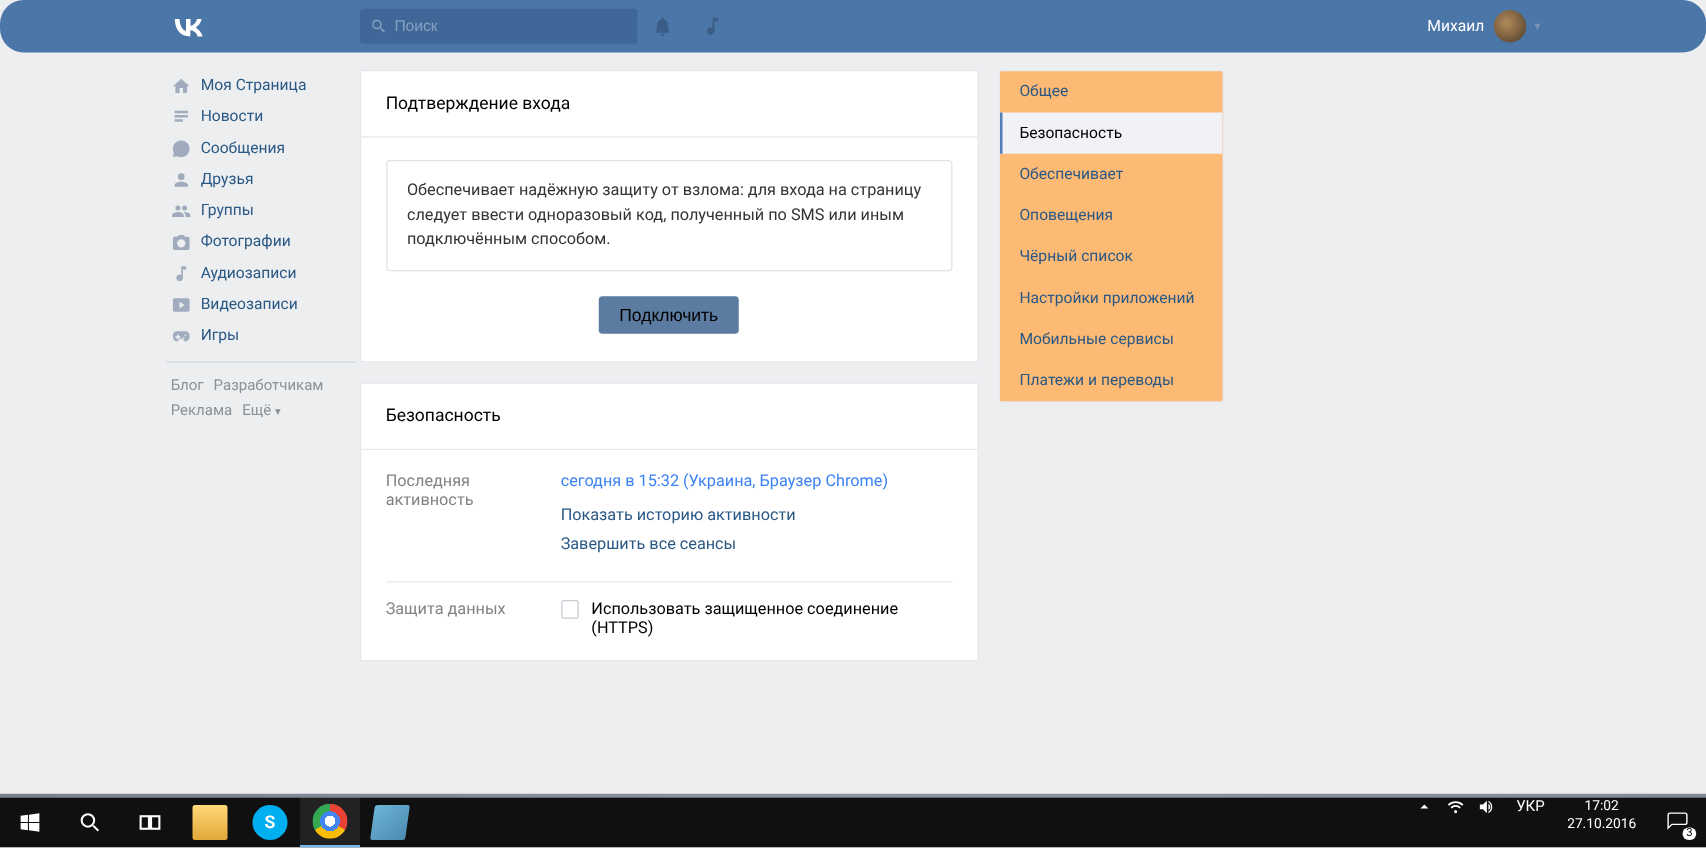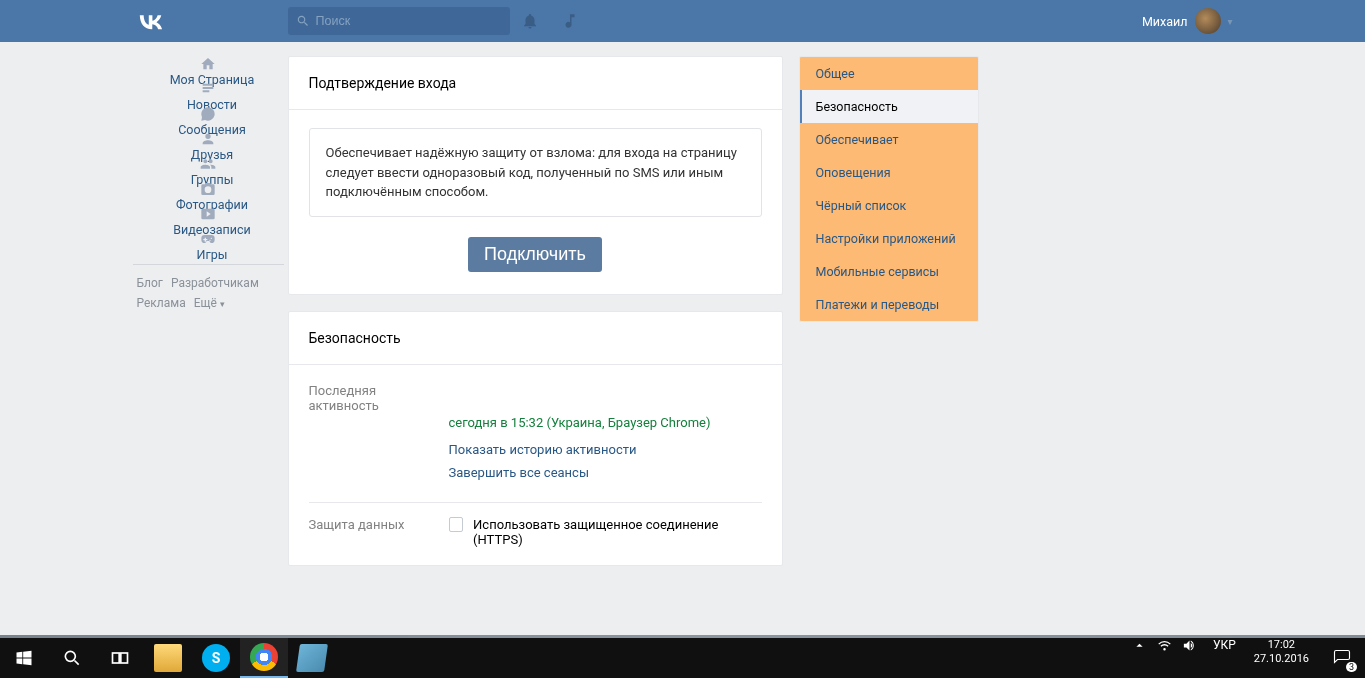"Поиск" .vk-header { border-radius: none -> 19px }
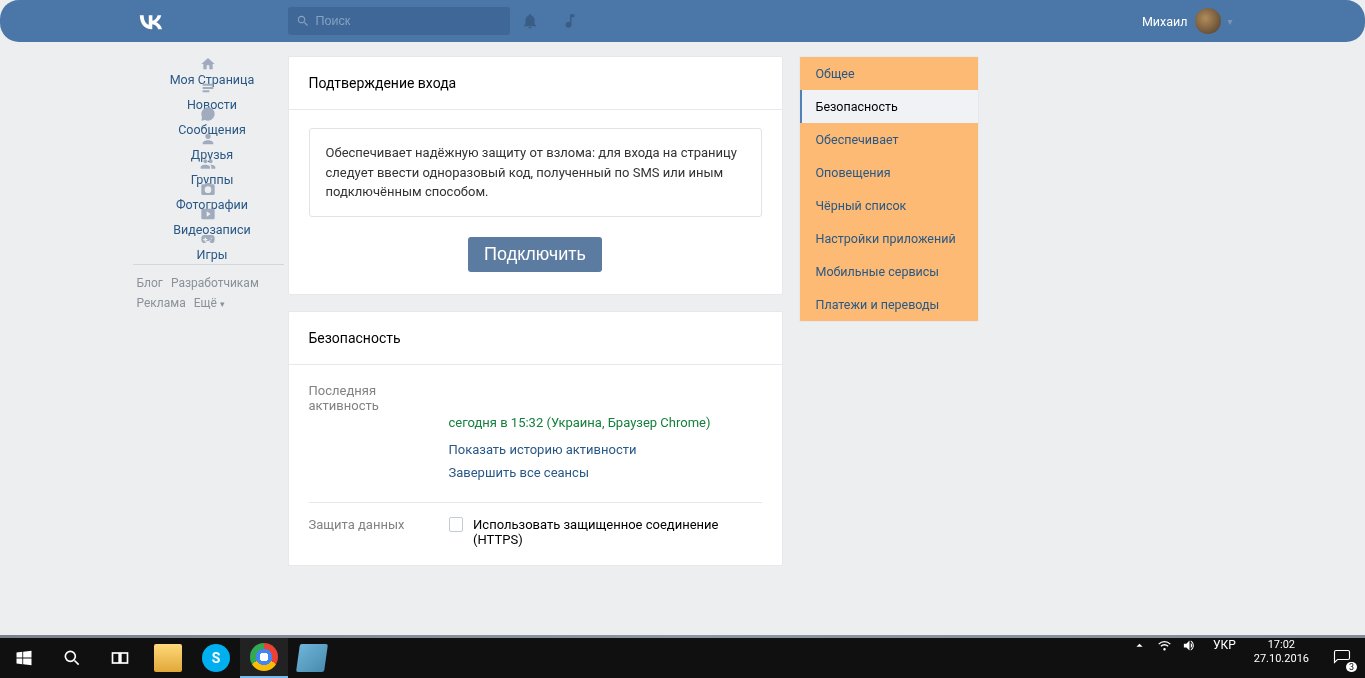"Моя Страница" .nav-item { flex-direction: column -> none }
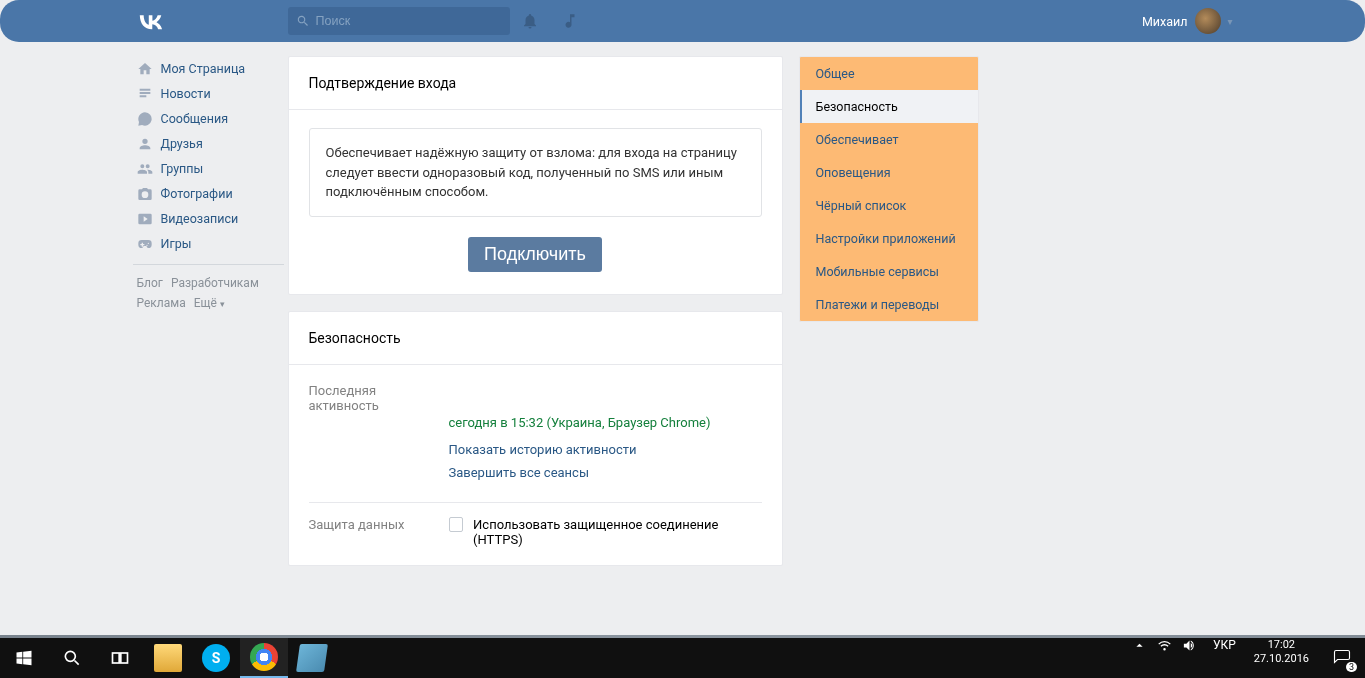"Аудиозаписи" a.nav-item { html: none -> <a> <span> <svg> <path></path> </svg> </span> <span>Аудиозаписи</span> </a> }
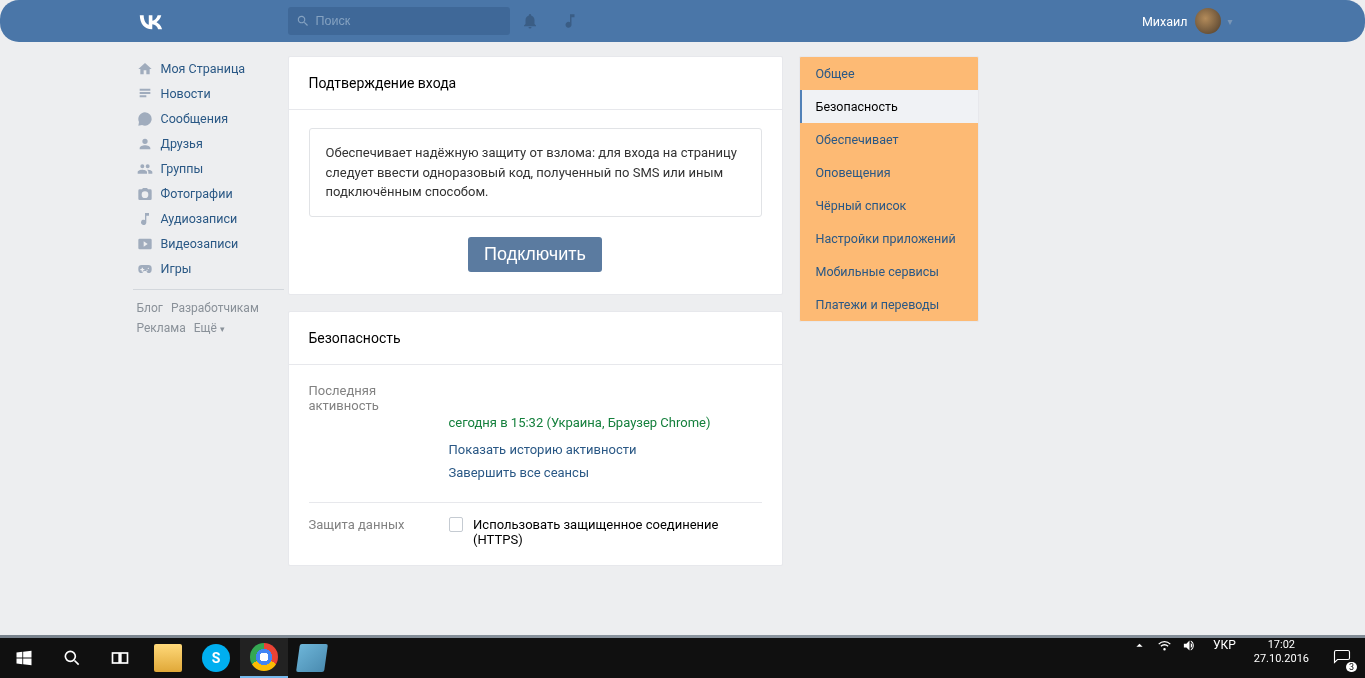"Подключить" .connect-btn { color: #ffffff -> #000000; font-size: 18px -> 14px }
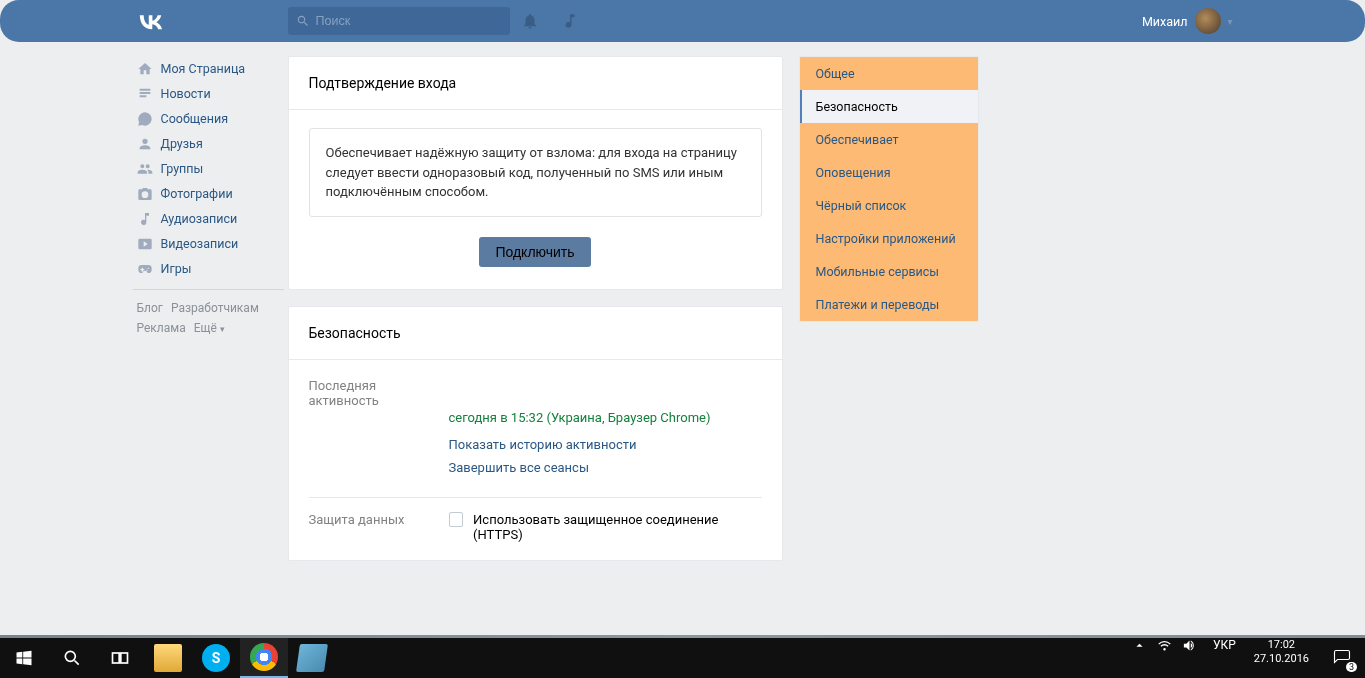"сегодня в 15:32 (Украина, Браузер" .setting-value { color: #15803d -> #3b82f6; margin-top: 32px -> none }
